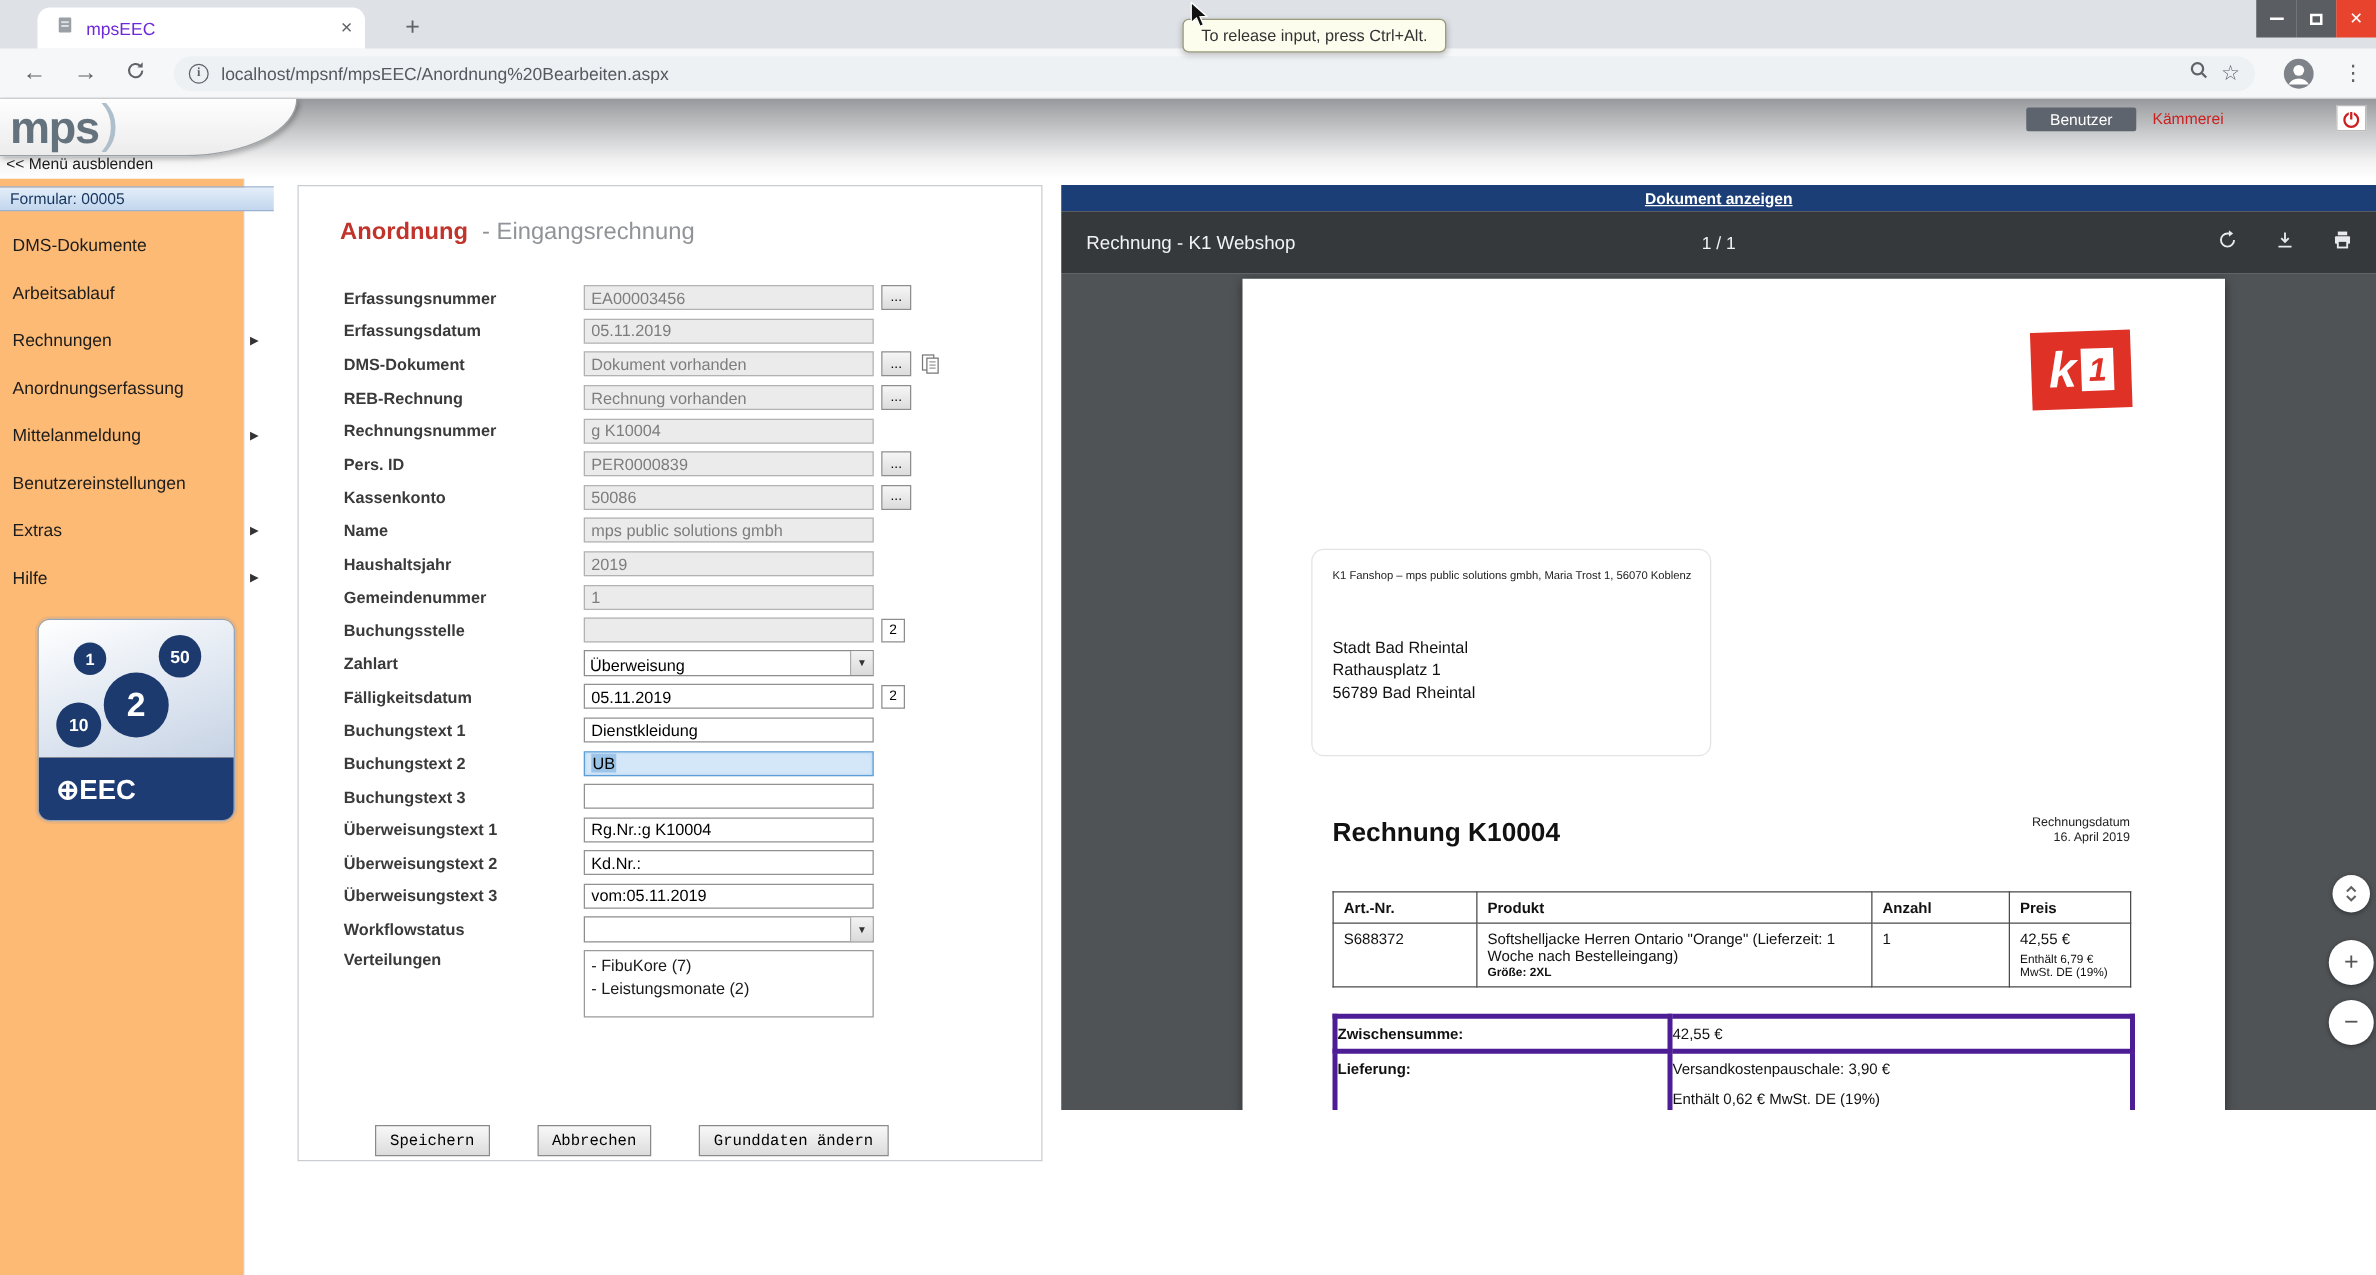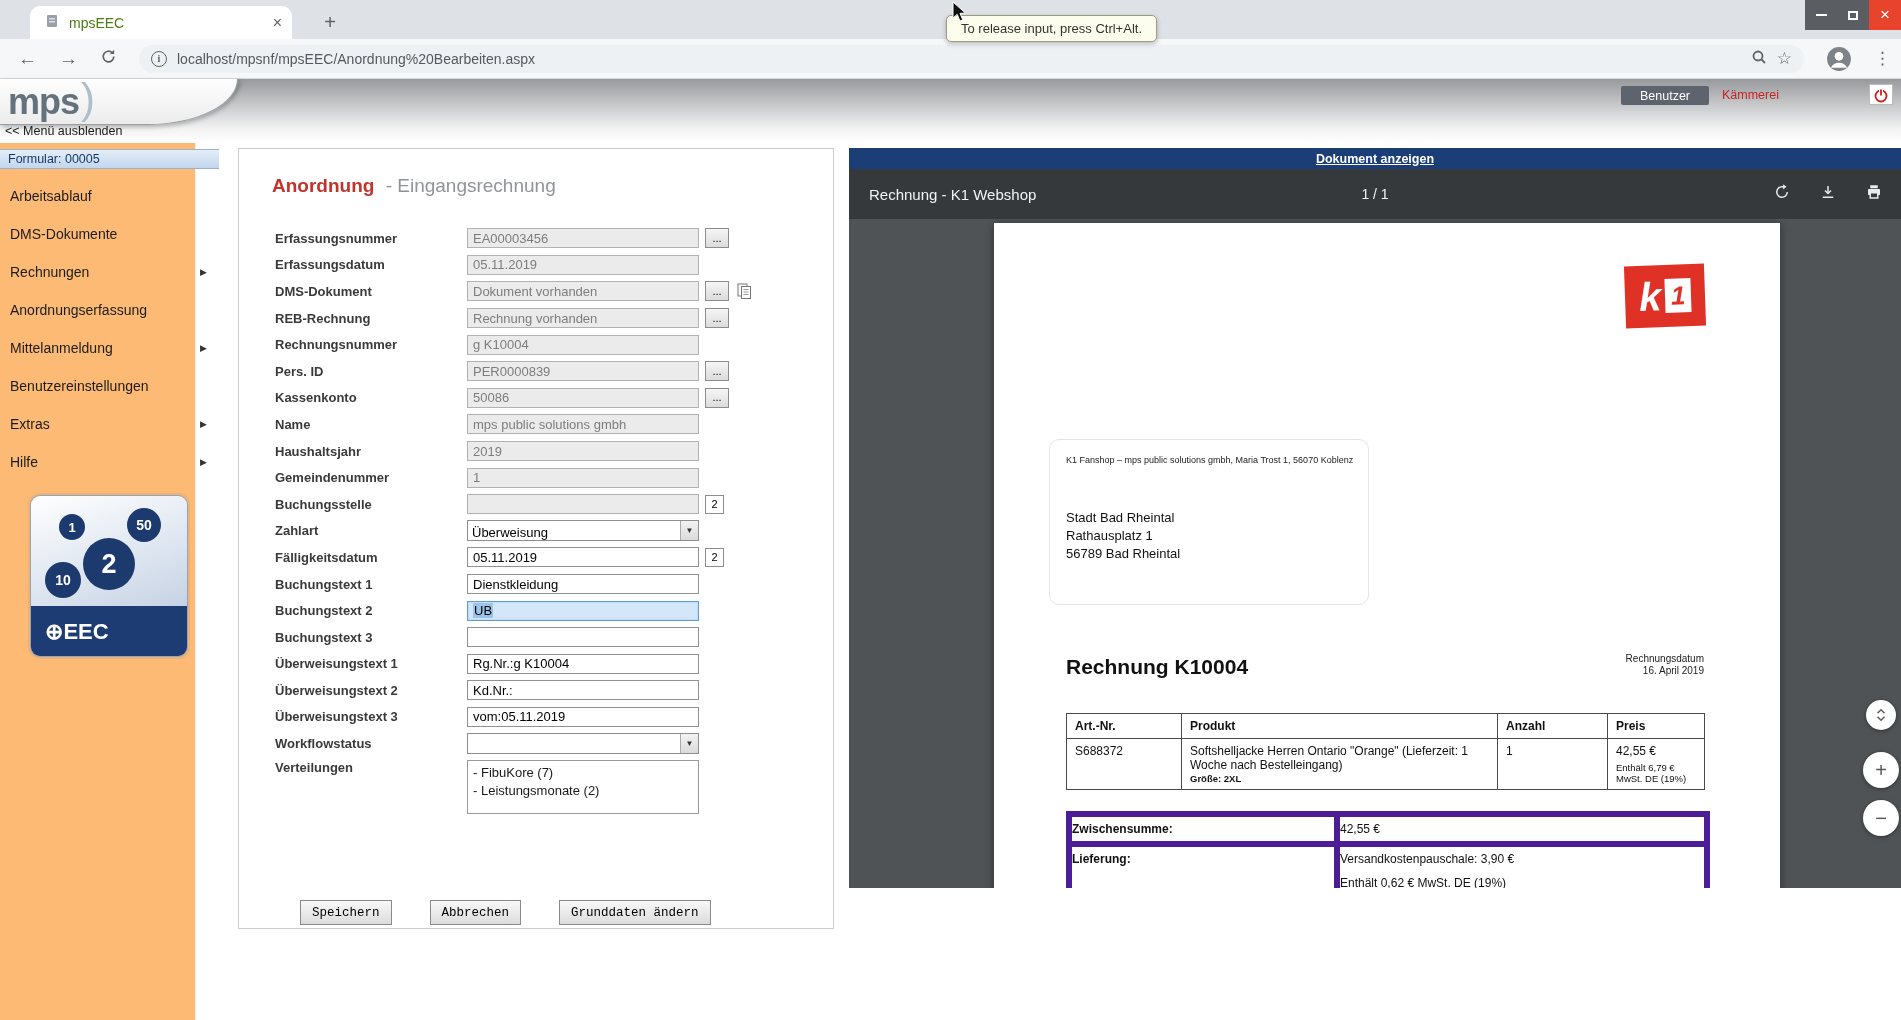"mpsEEC" .tab-title { color: #4d7c0f -> #6d28d9 }
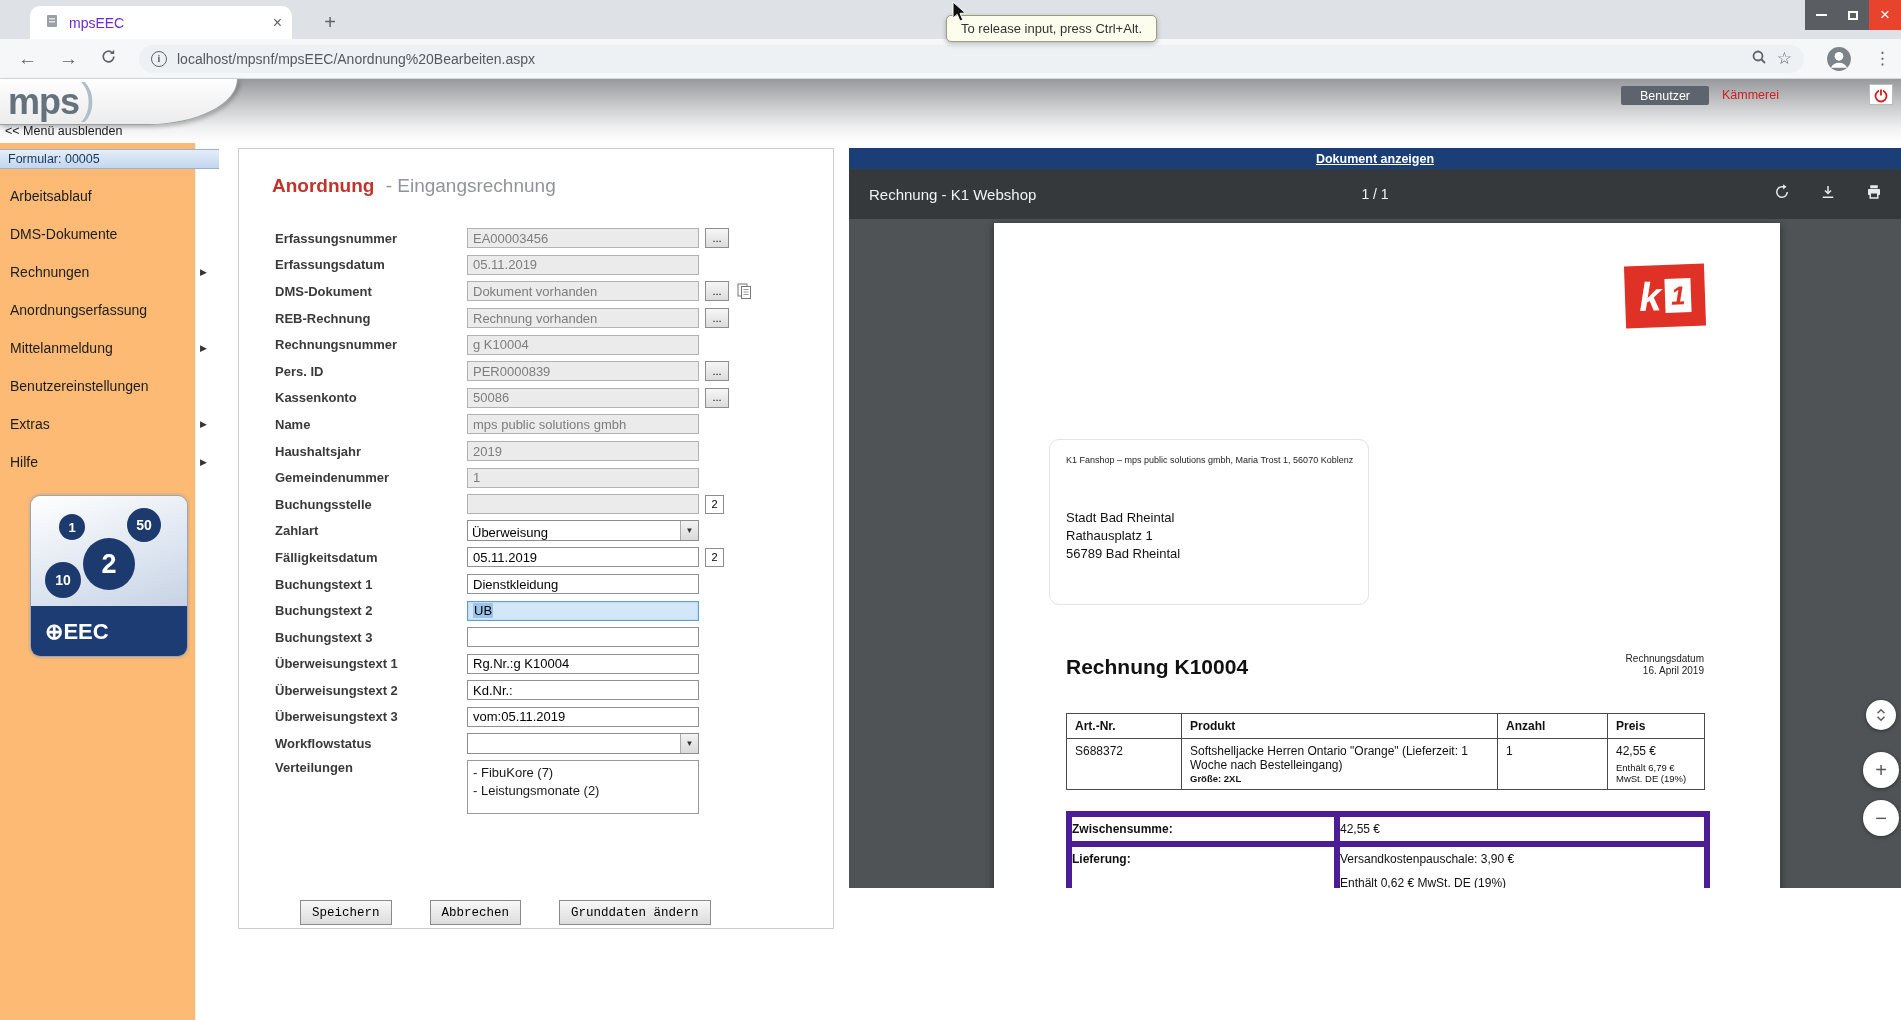"Arbeitsablauf" div.sitem { order: before "DMS-Dokumente" -> after "DMS-Dokumente" }
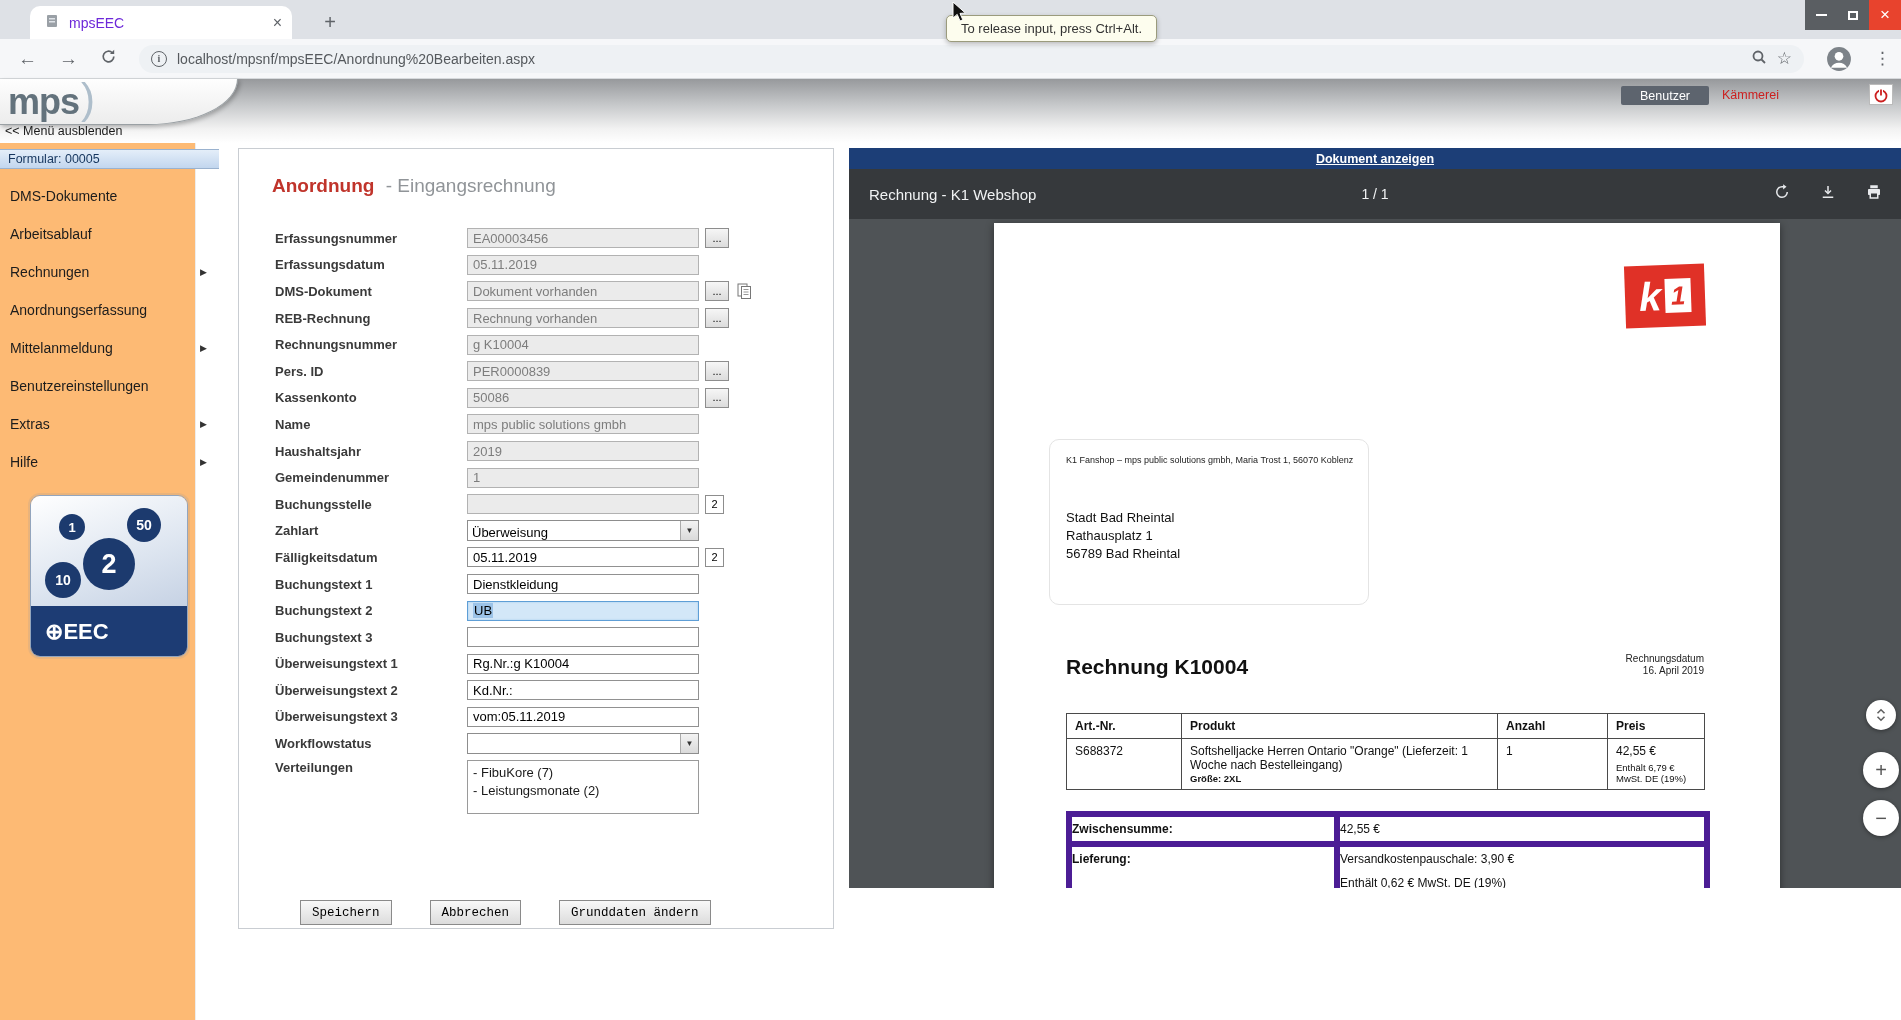"Zwischensumme:" table.tot td { border: 6px solid #4c1d95 -> 4px solid #4c1d95 }
